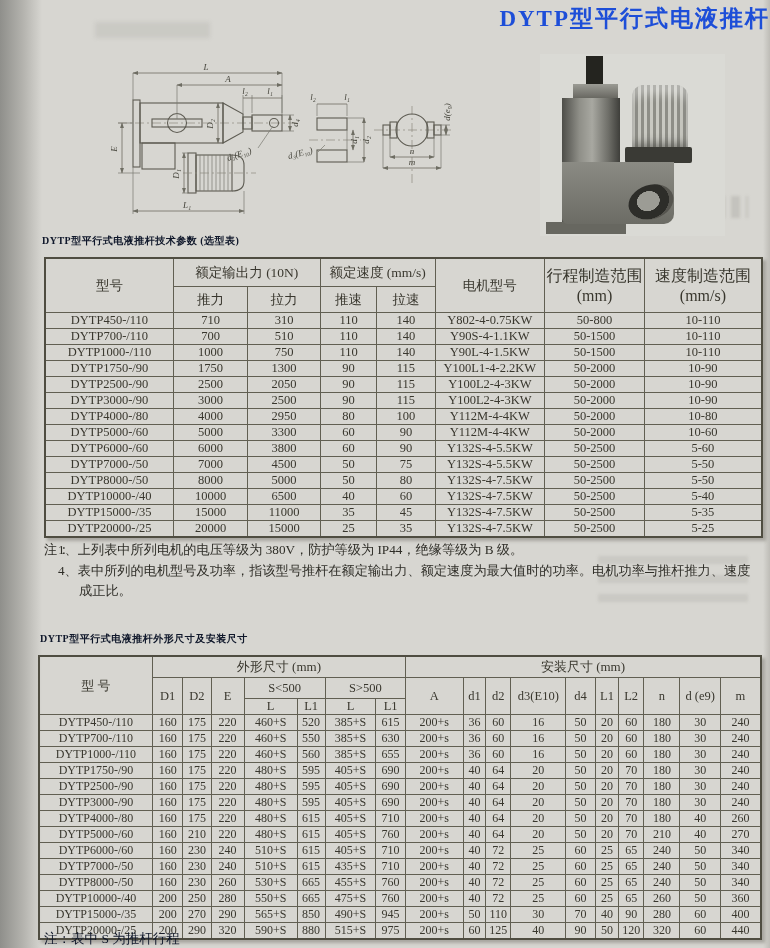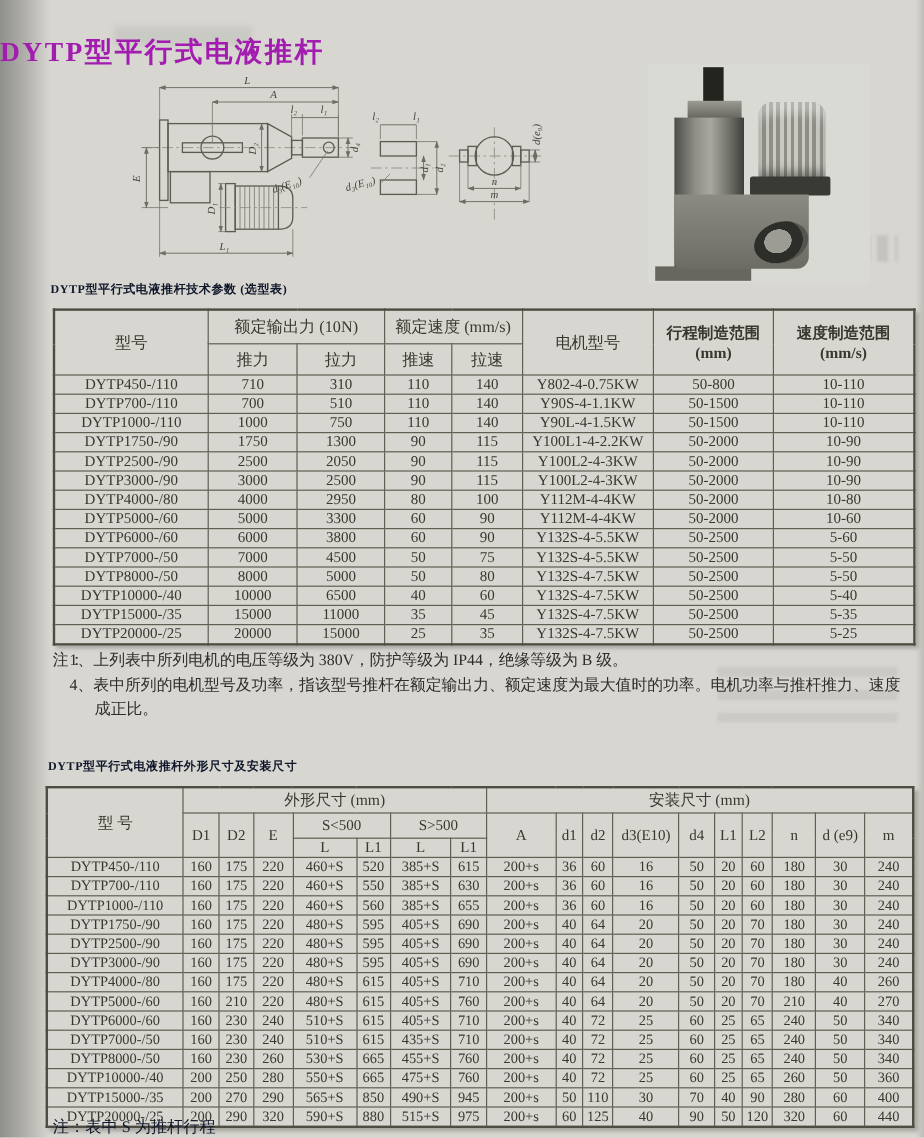"DYTP型平行式电液推杆" .title { color: #a21caf -> #1d4ed8; text-align: left -> right; top: 28px -> 3px }
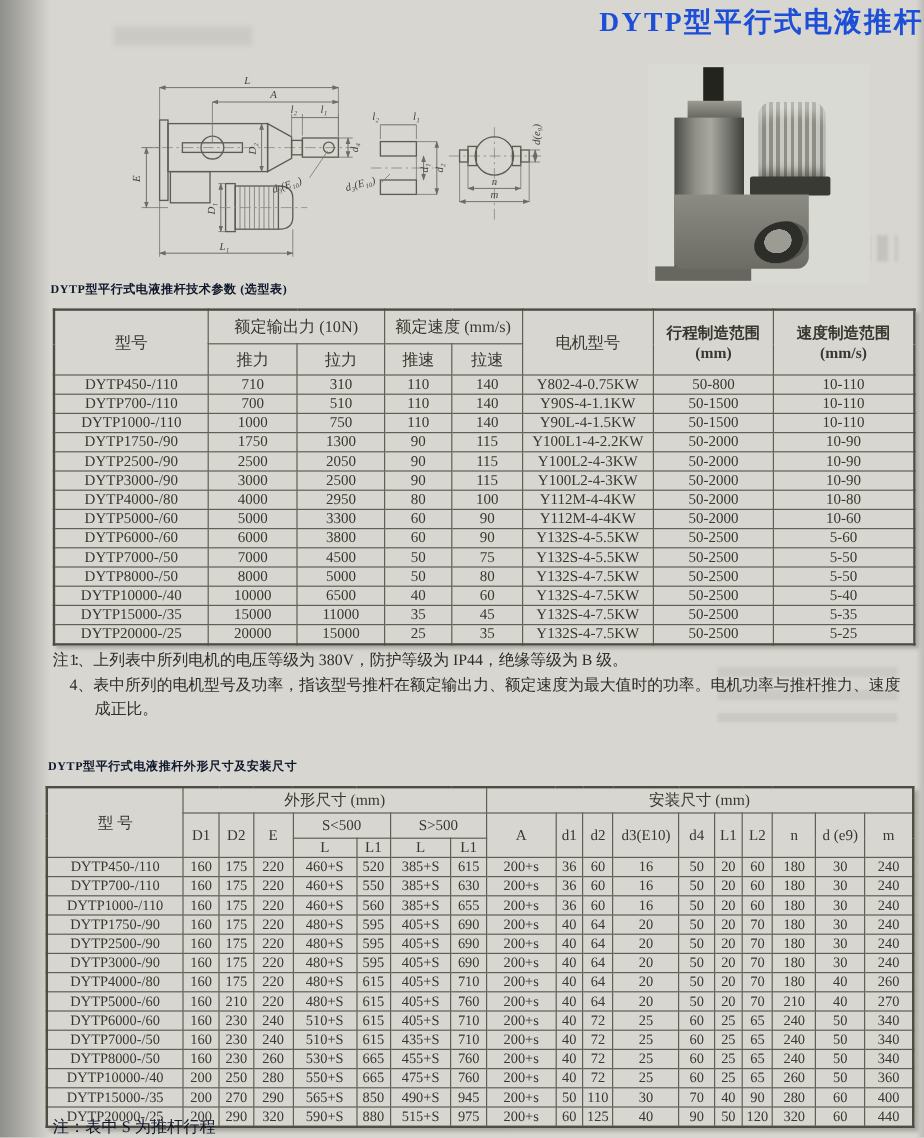"行程制造范围" .two-line div { font-size: 13px -> 16px; font-weight: bold -> none }
